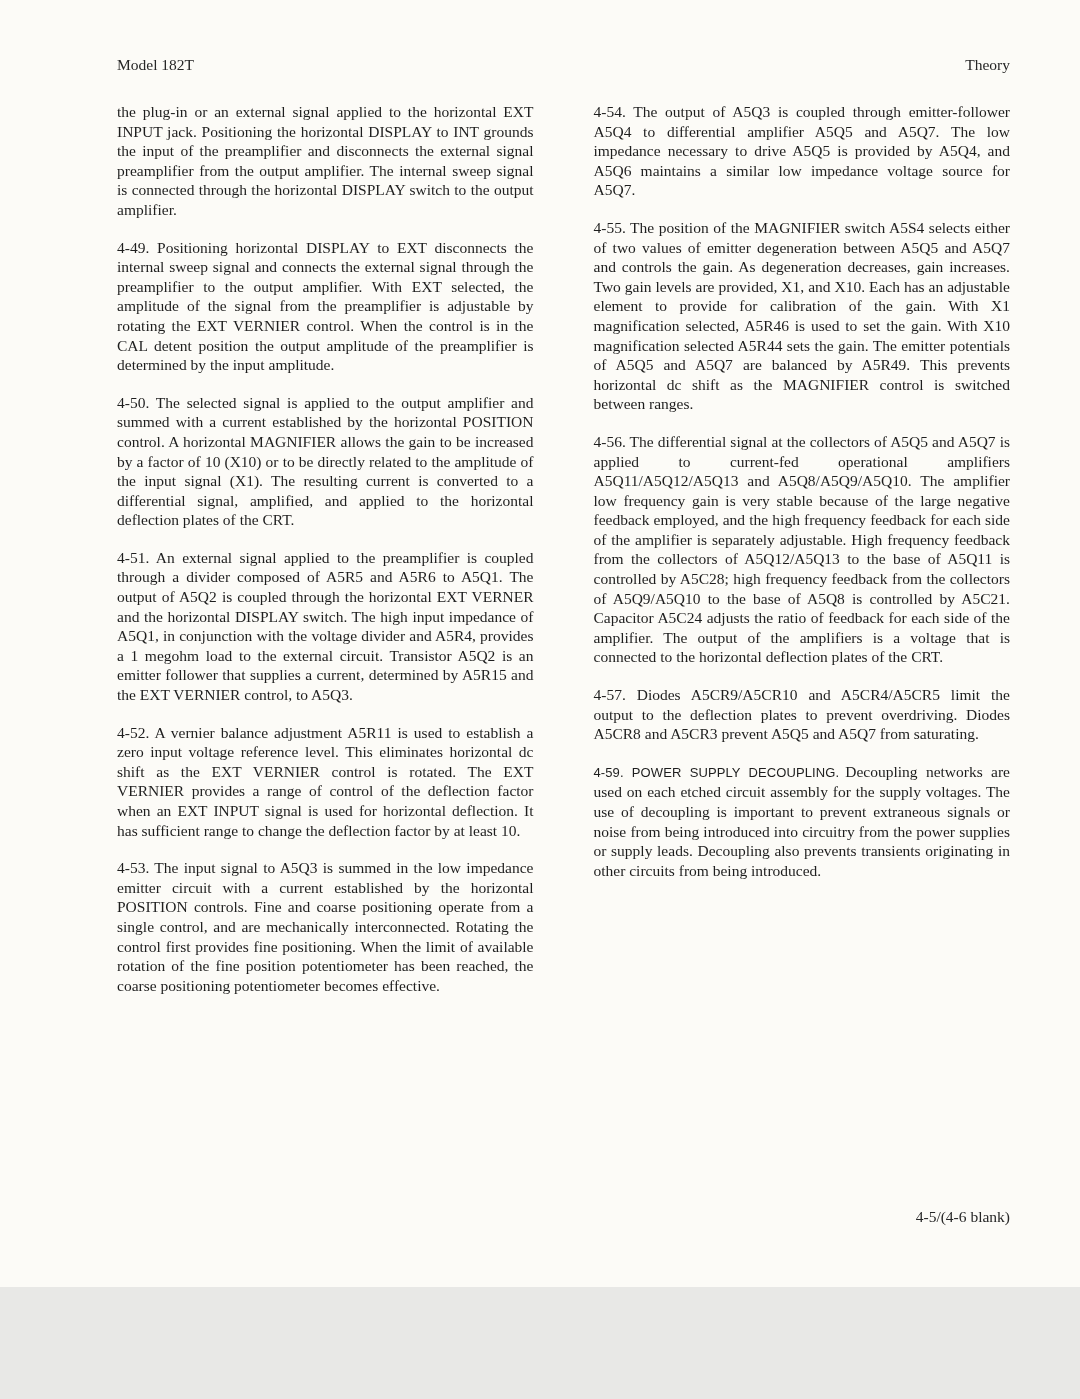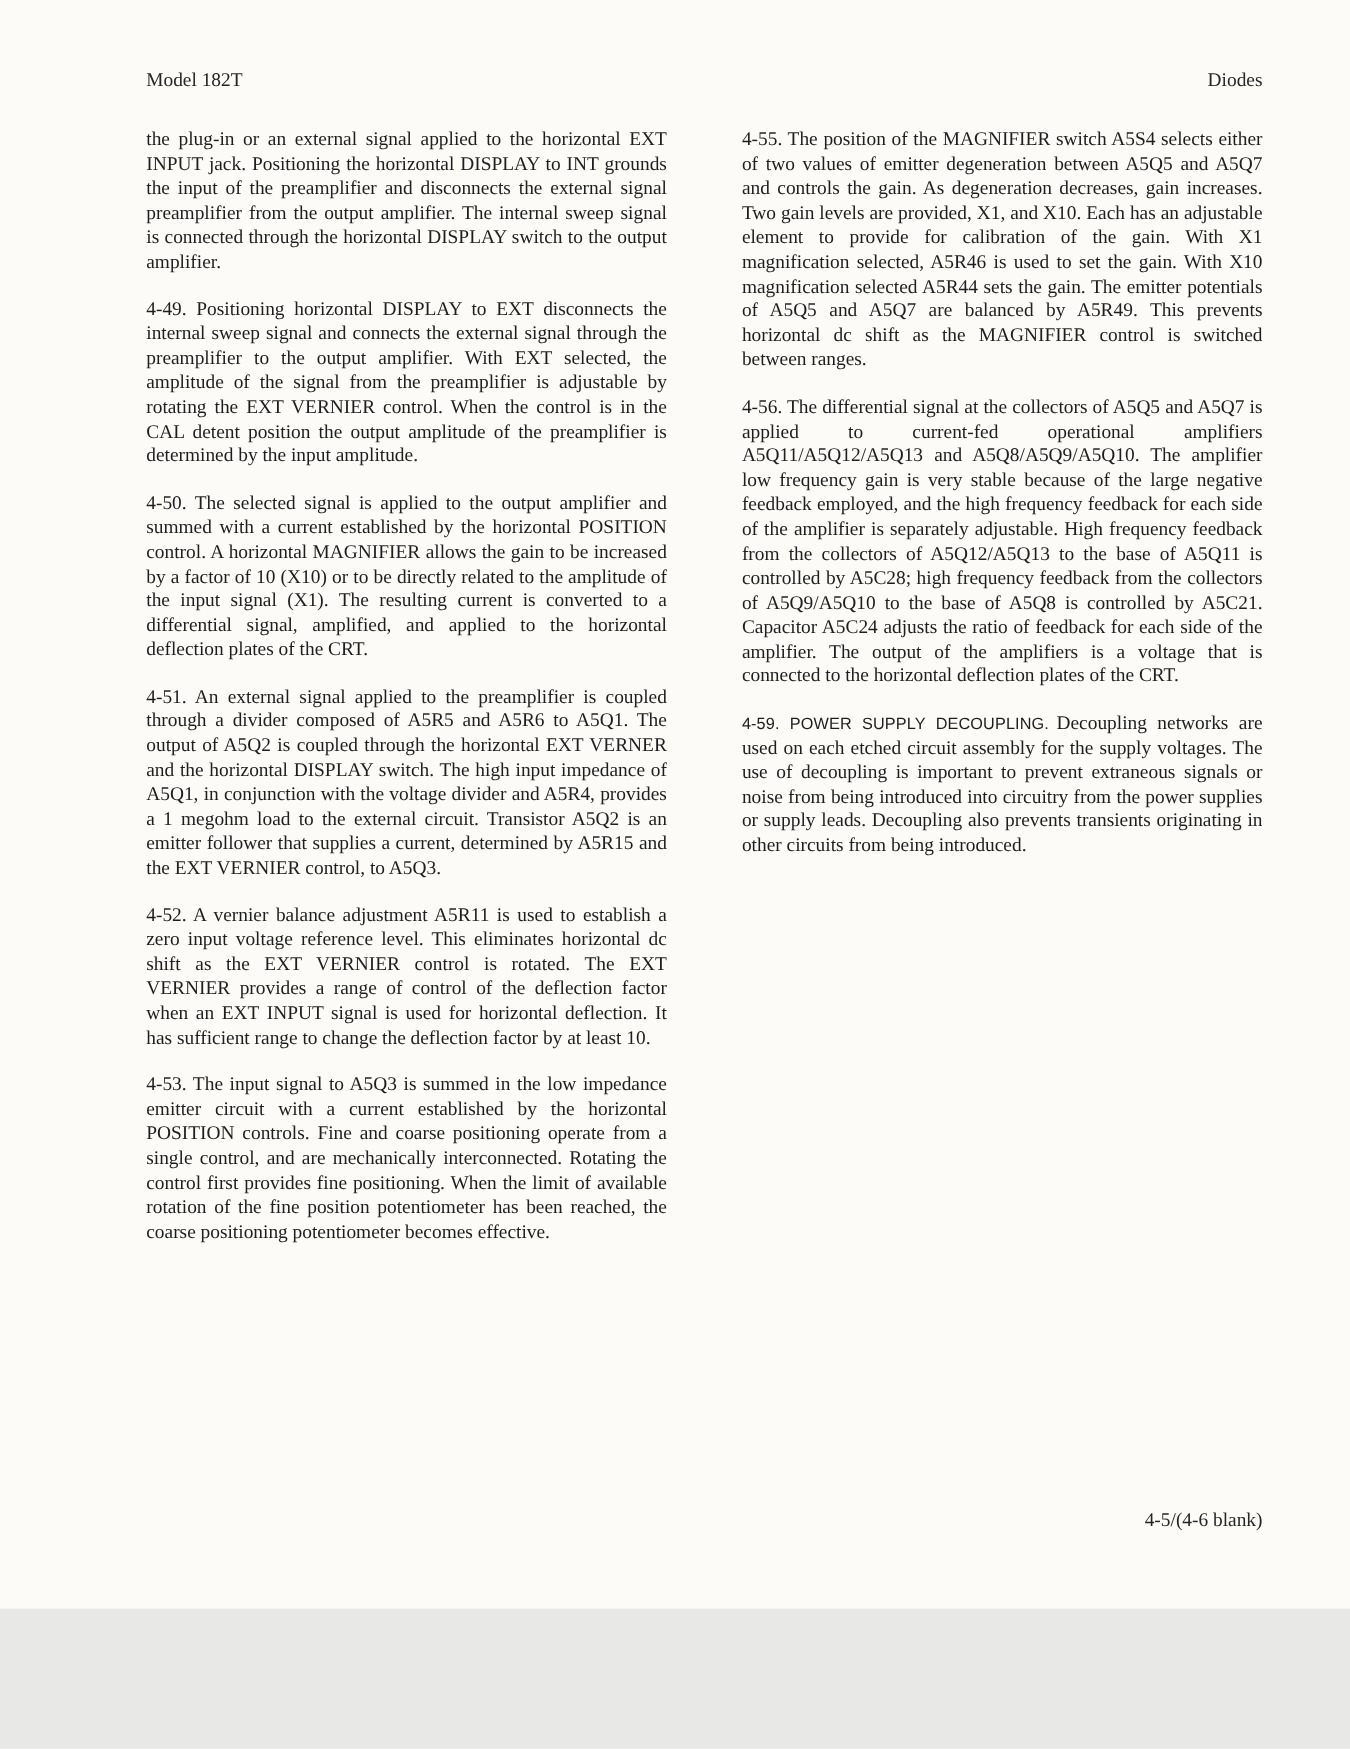"Diodes" span.hdr-right { text: Diodes -> Theory }
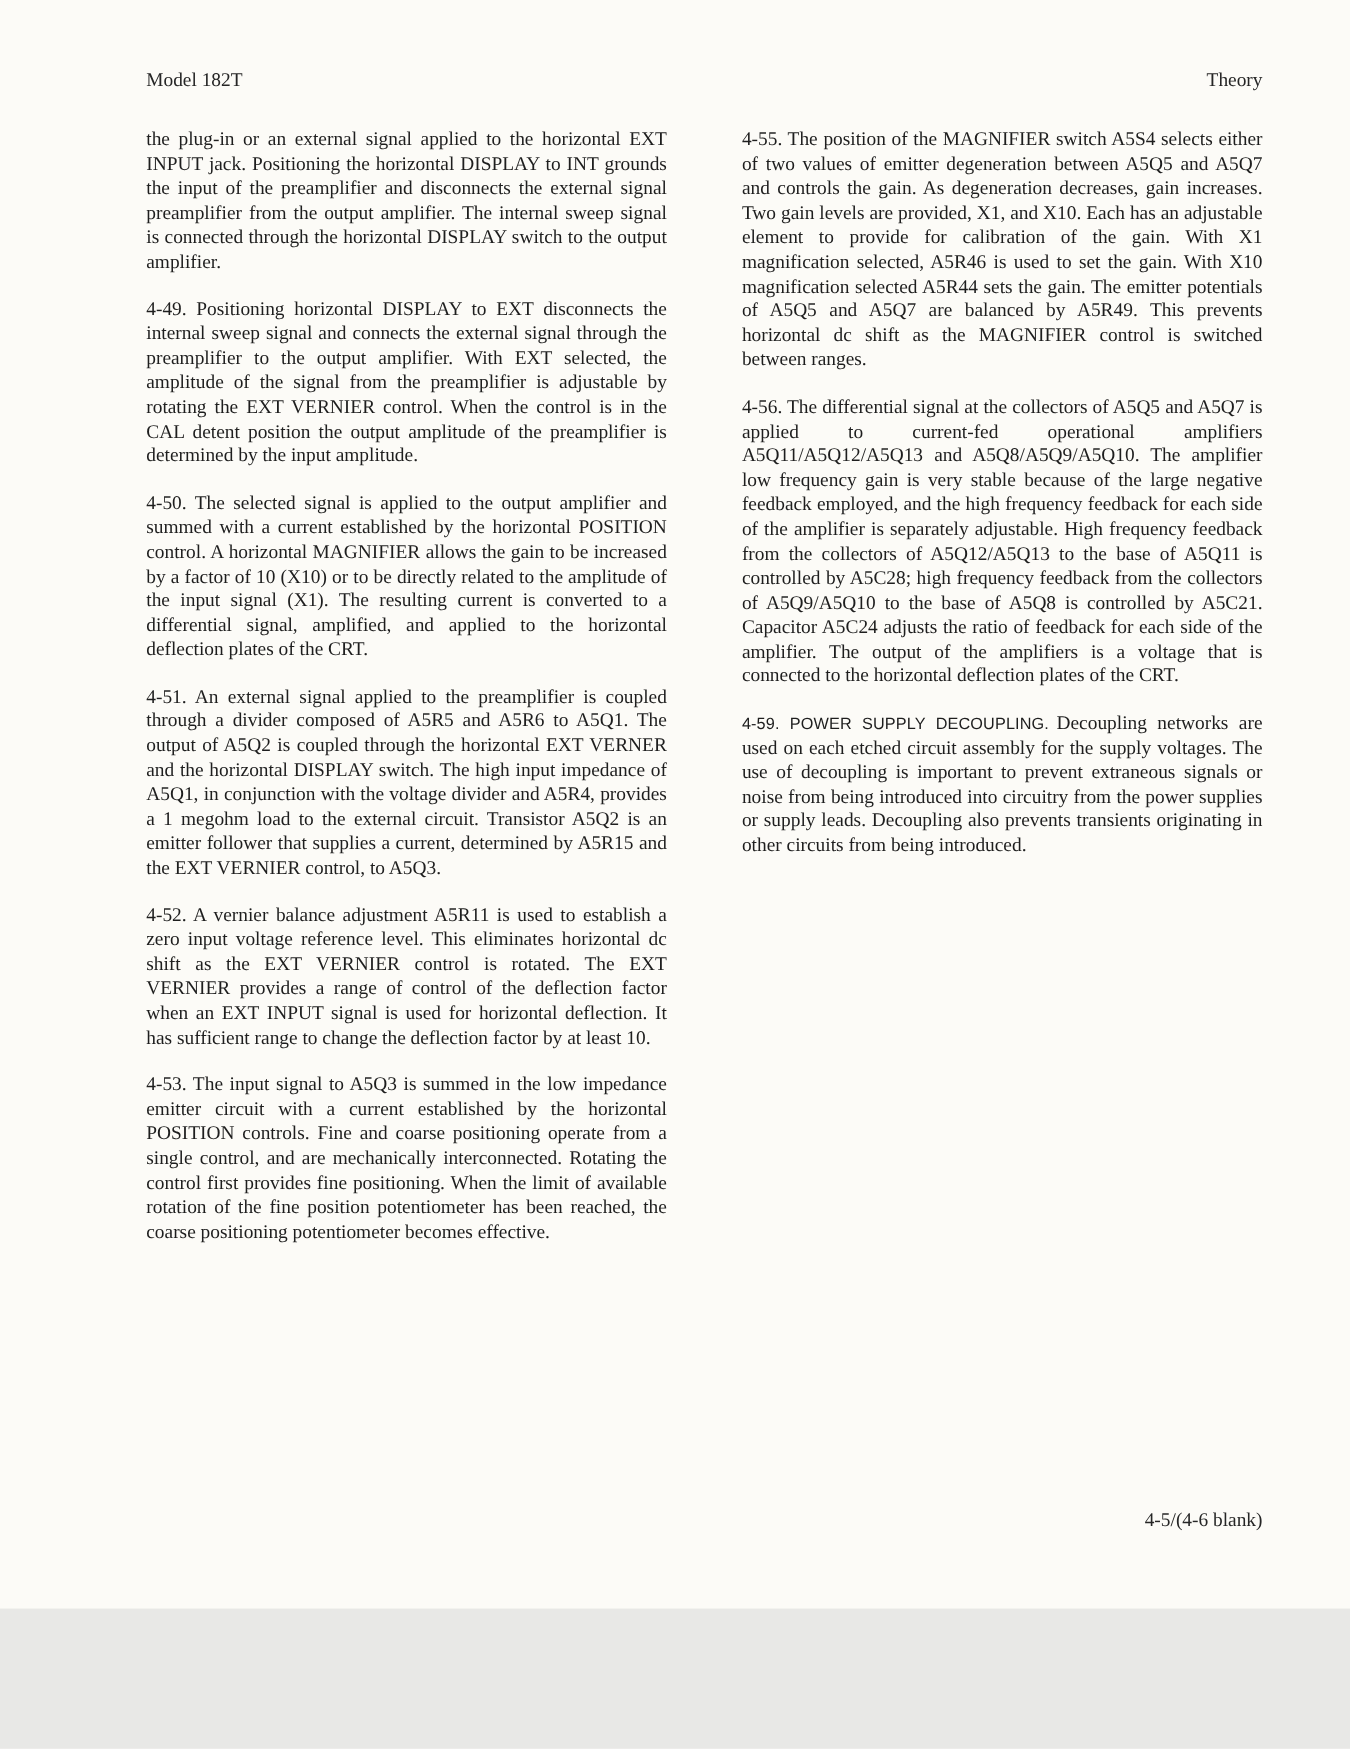"4-54. The output of A5Q3" p { html: none -> <p>4-54. The output of A5Q3 is coupled through emitter-follower A5Q4 to differential amplifier A5Q5 and A5Q7. The low impedance necessary to drive A5Q5 is provided by A5Q4, and A5Q6 maintains a similar low impedance voltage source for A5Q7.</p> }
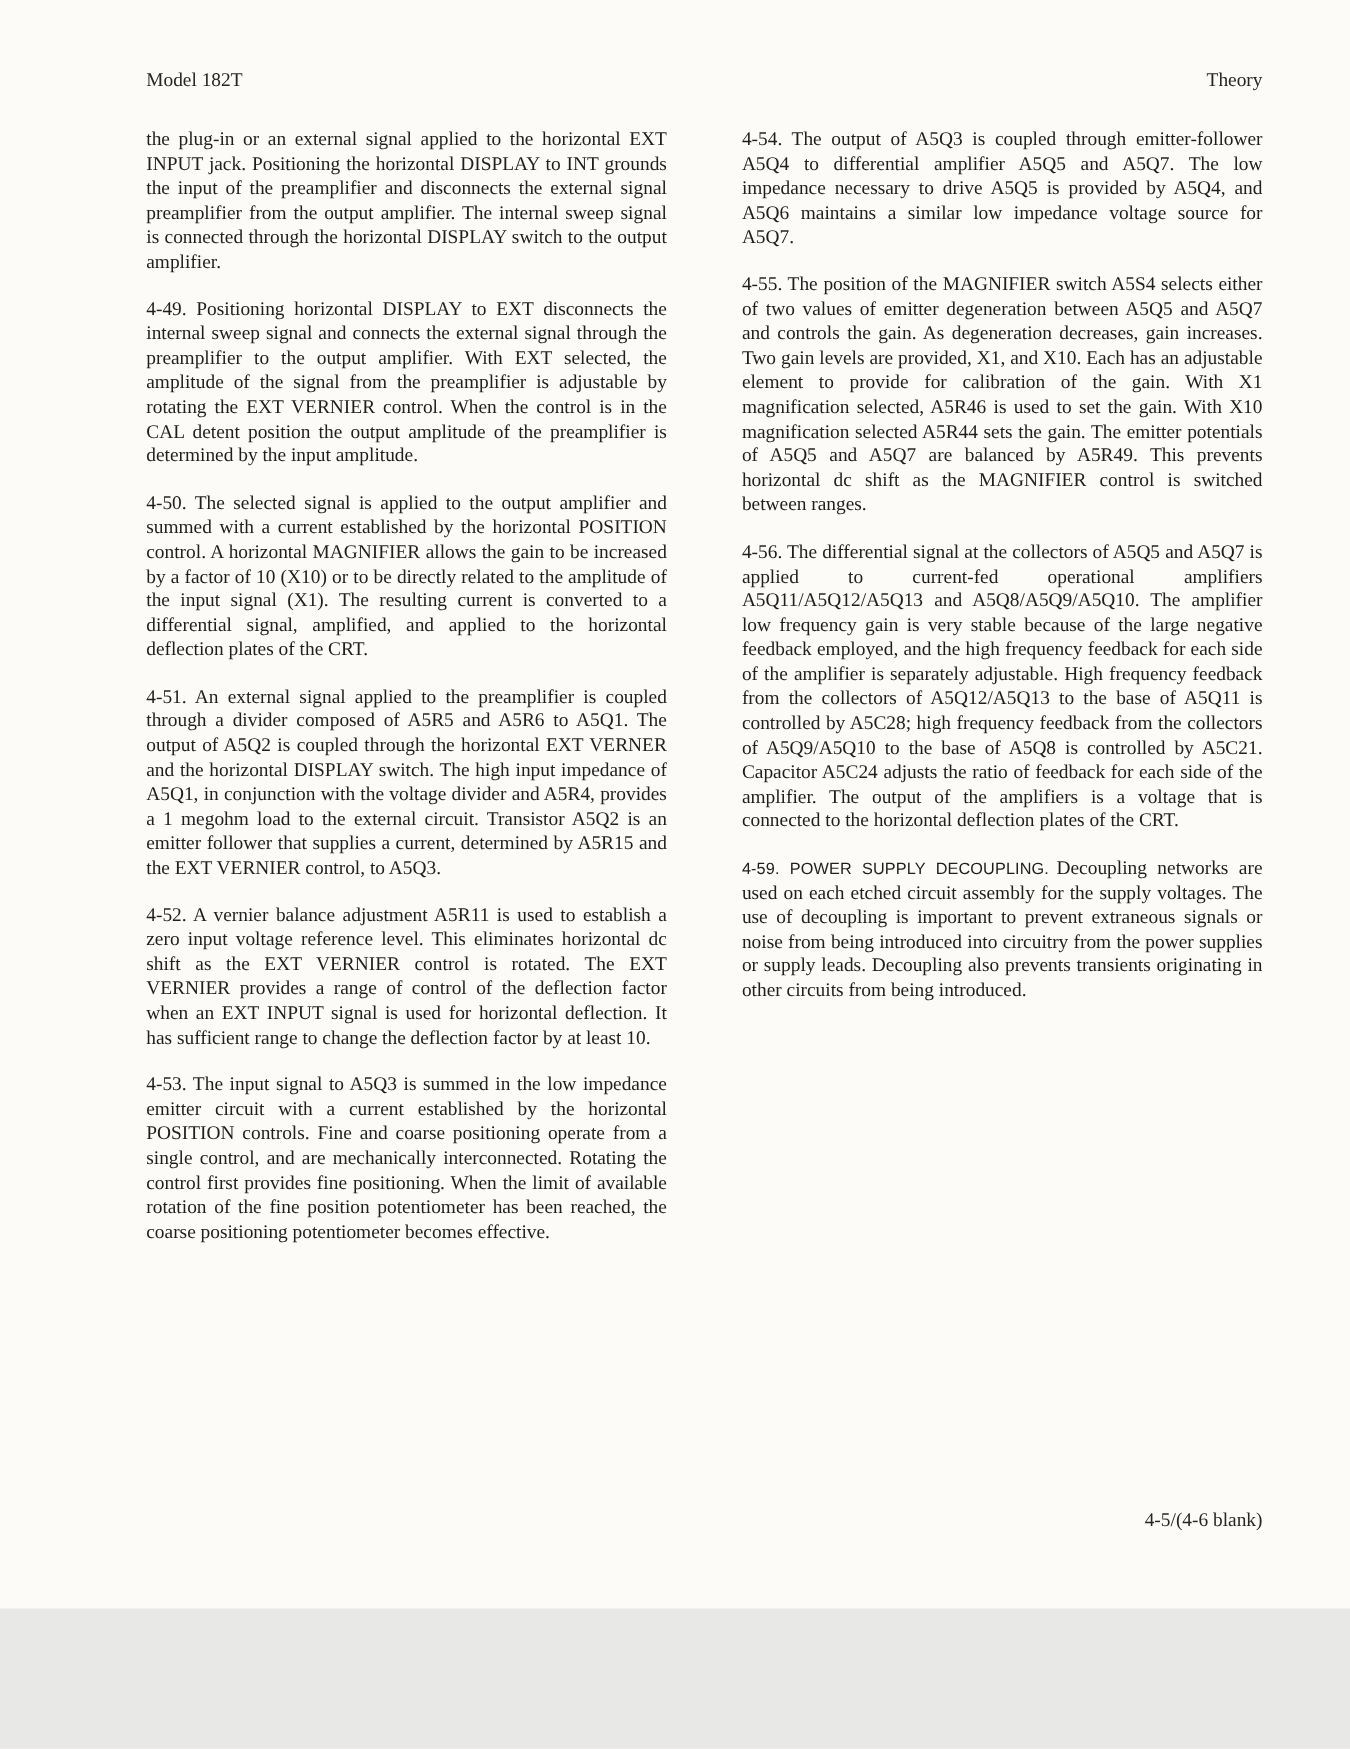"4-57. Diodes A5CR9/A5CR10 and" p { html: none -> <p>4-57. Diodes A5CR9/A5CR10 and A5CR4/A5CR5 limit the output to the deflection plates to prevent overdriving. Diodes A5CR8 and A5CR3 prevent A5Q5 and A5Q7 from saturating.</p> }
